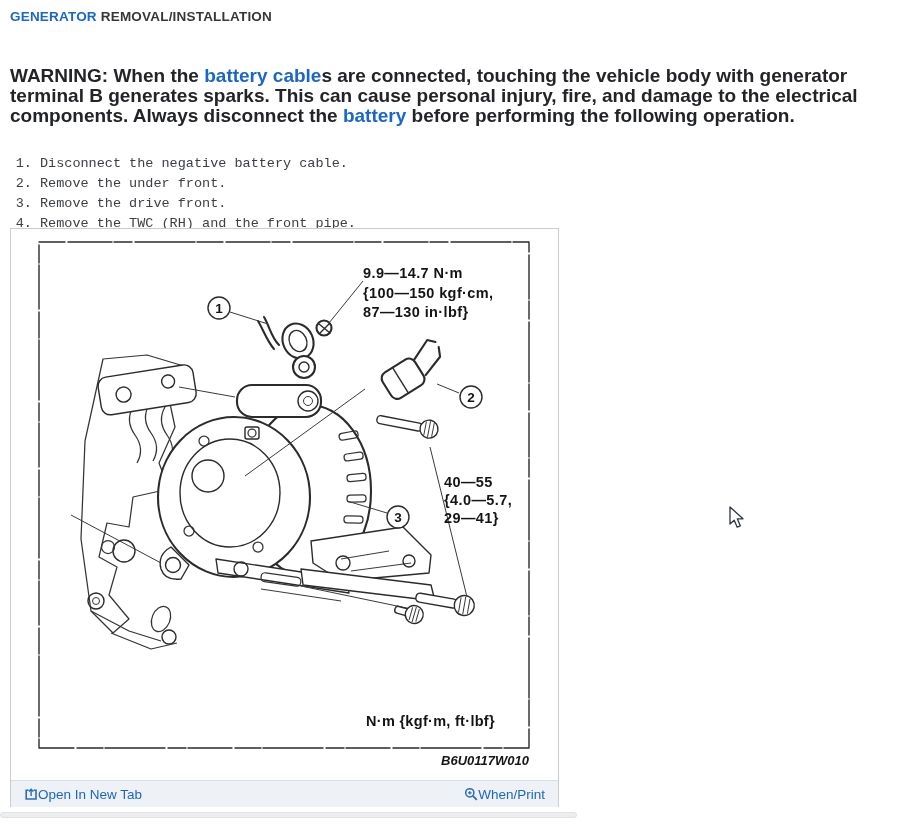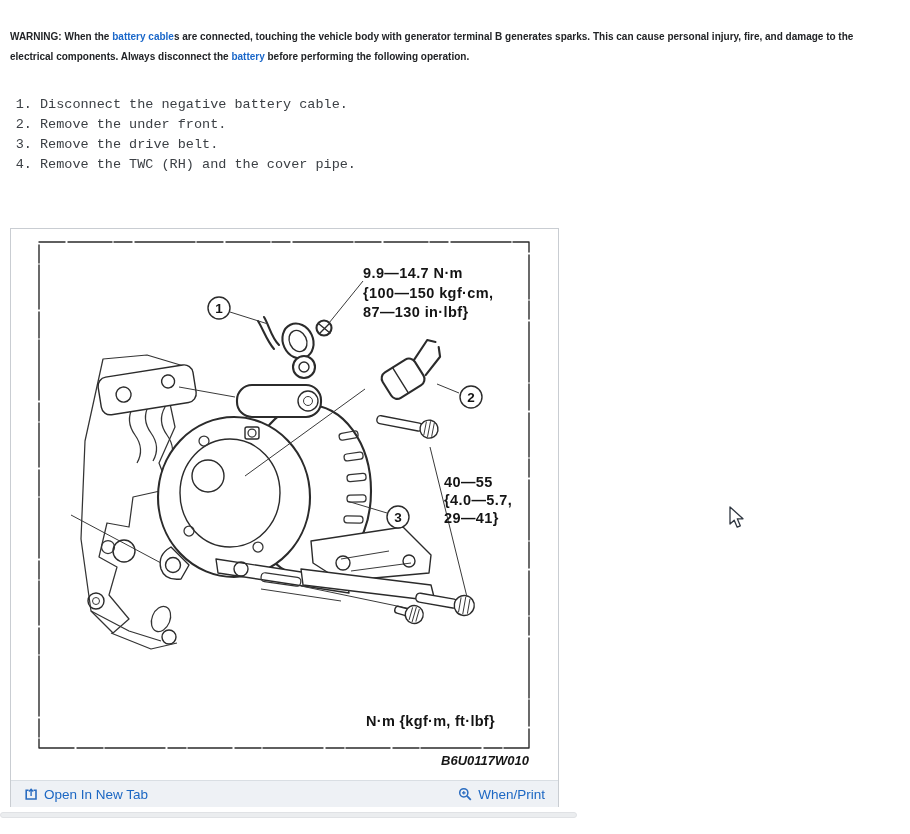"GENERATOR REMOVAL/INSTALLATION" h1.doc-title { html: none -> <h1><a>GENERATOR</a> <span>REMOVAL/INSTALLATION</span></h1> }
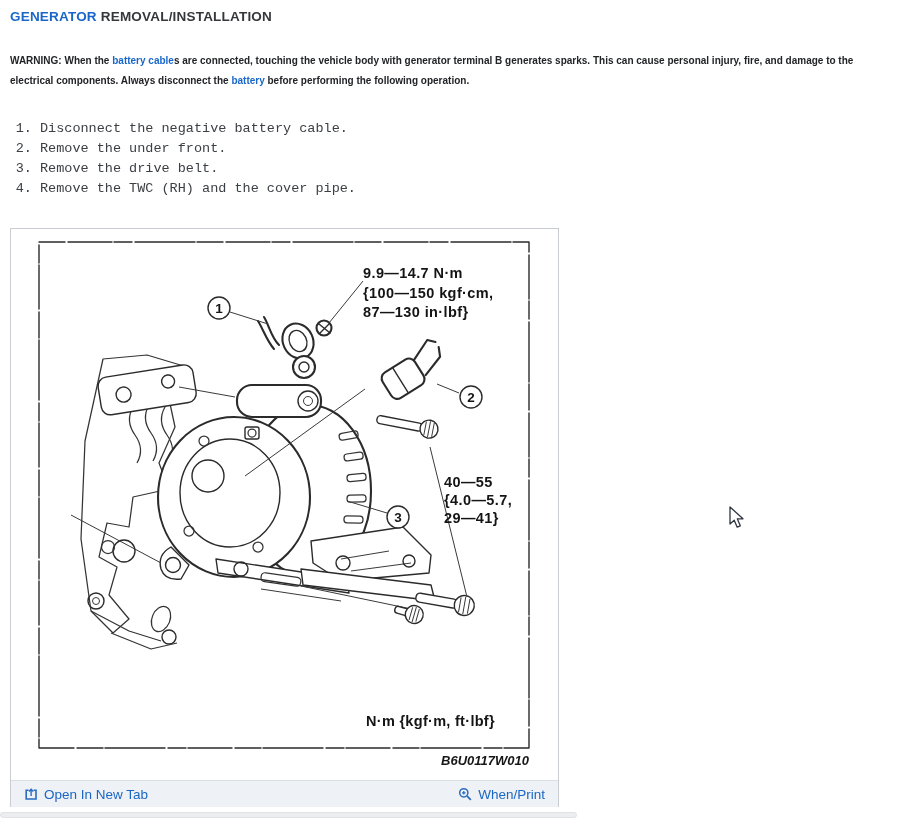"WARNING: When the battery cables" .warning { font-size: 10px -> 19px; margin: 27px 0 0 -> 42px 0 0 }
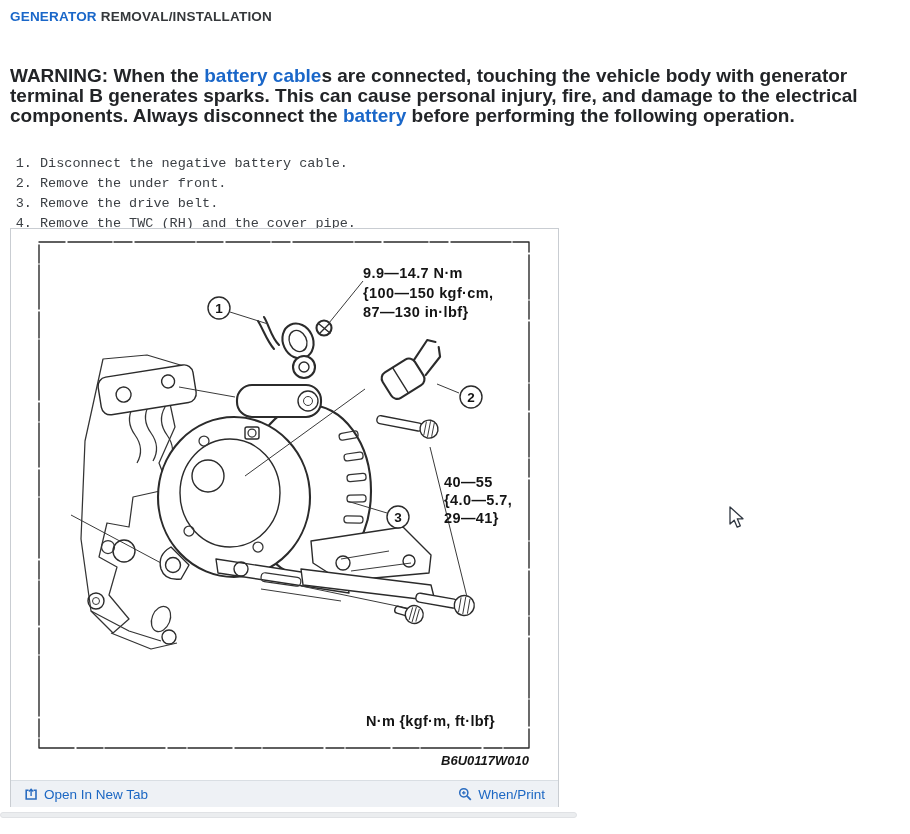"Remove the drive belt." li { text: belt -> front }
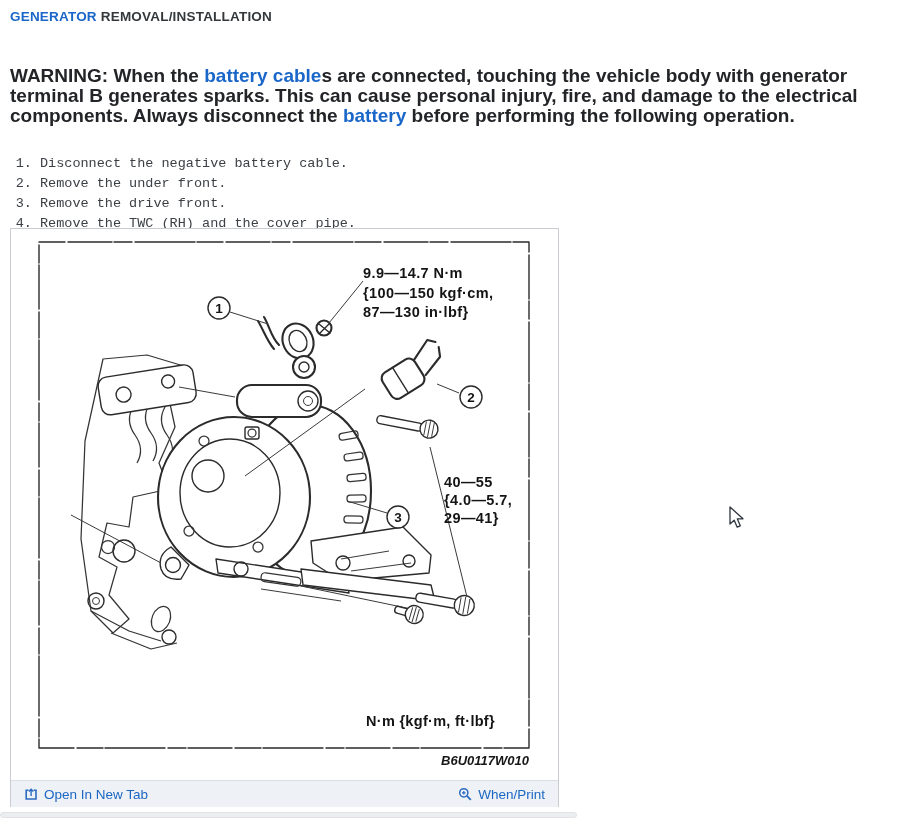"Remove the TWC (RH) and" li { text: cover -> front }
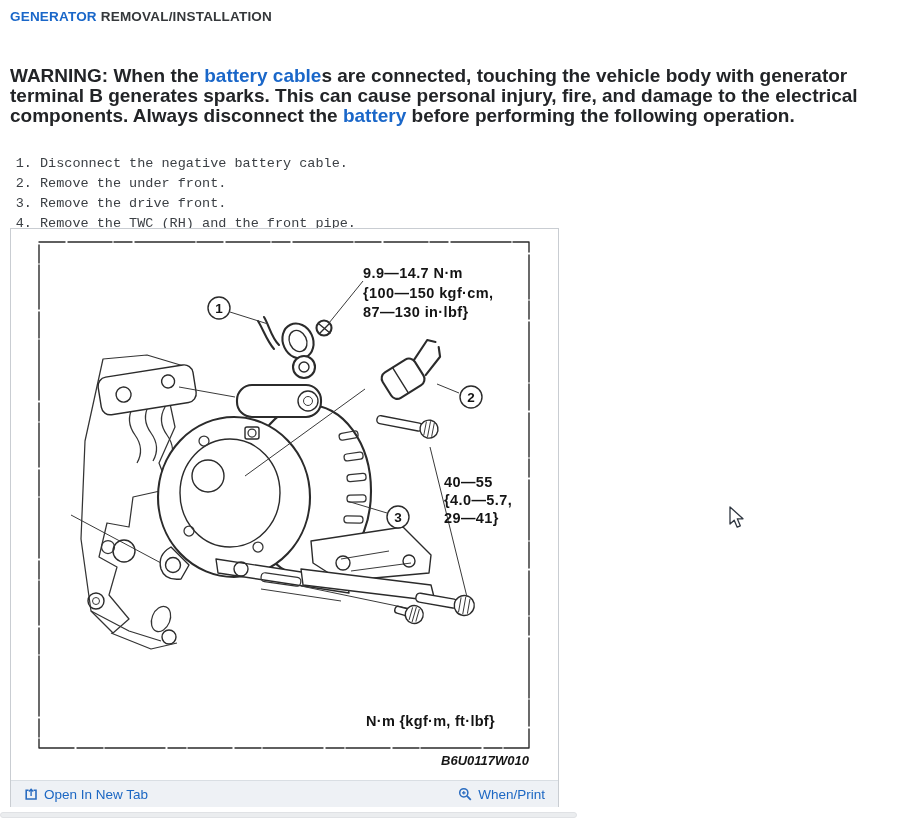"Open In New Tab" .figure-footer a { gap: 6px -> none }
